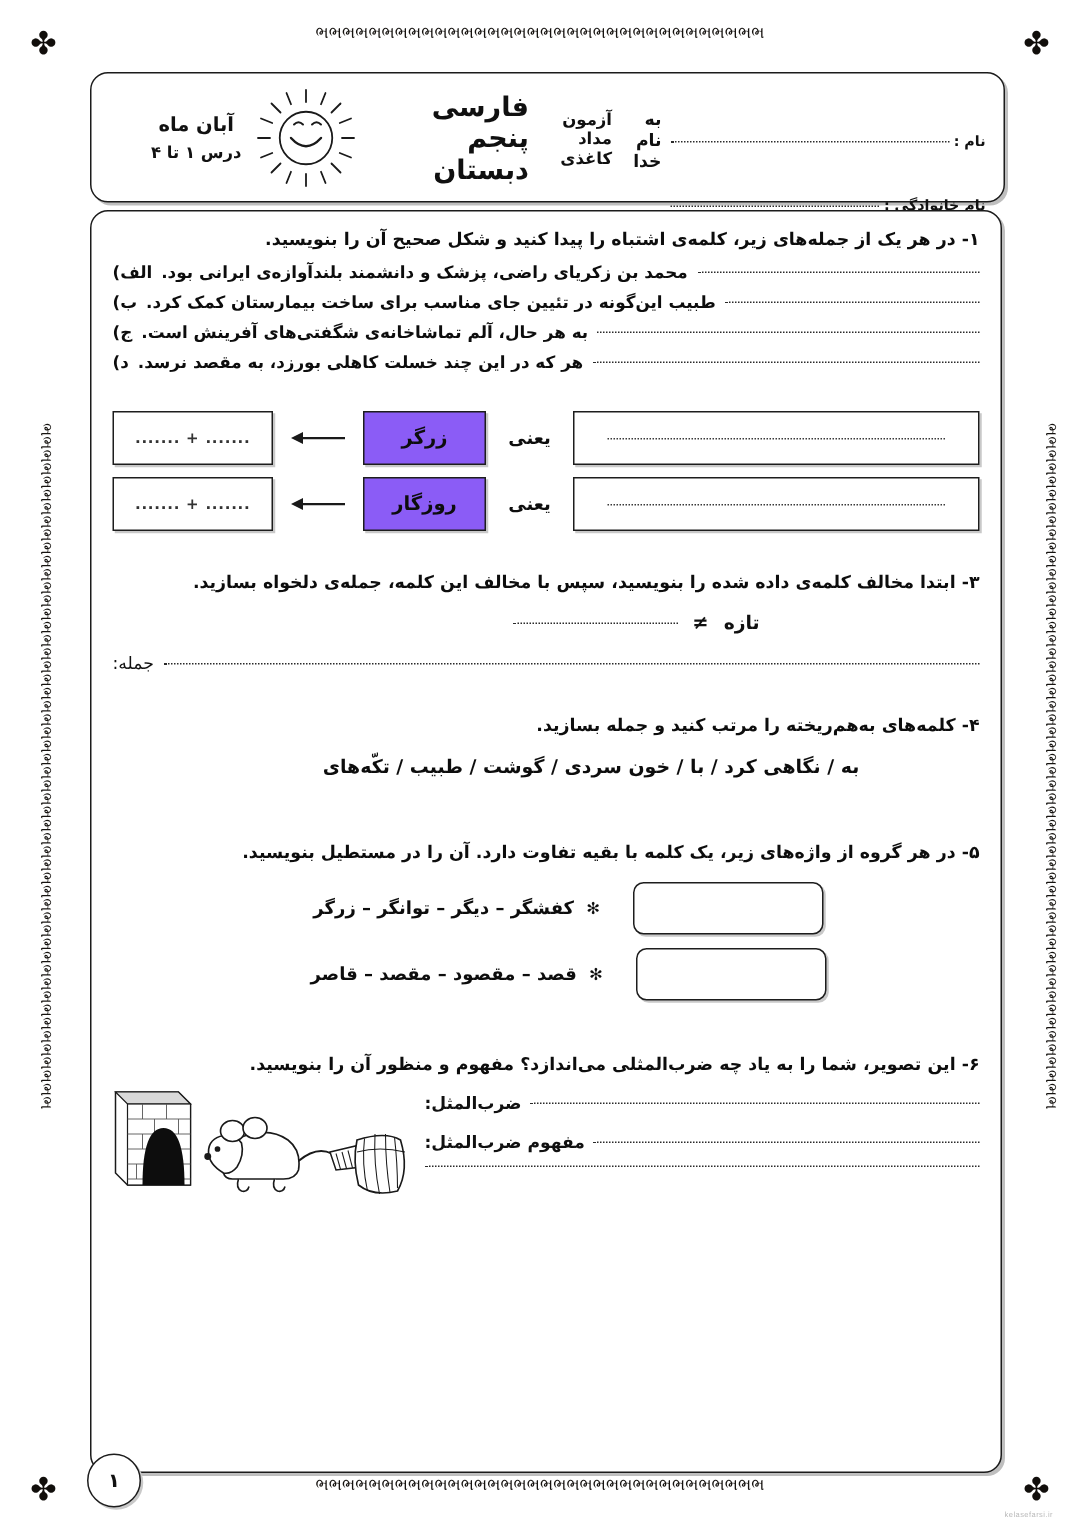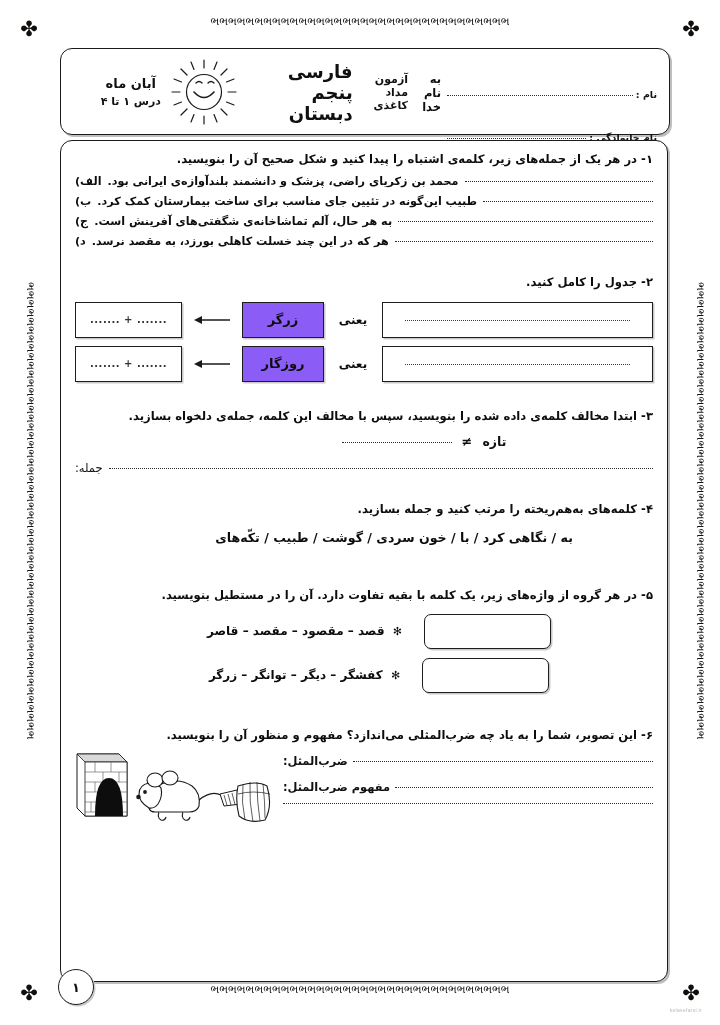"۲- جدول را کامل کنید." div.q-title { html: <div>۲- جدول را کامل کنید.</div> -> none }
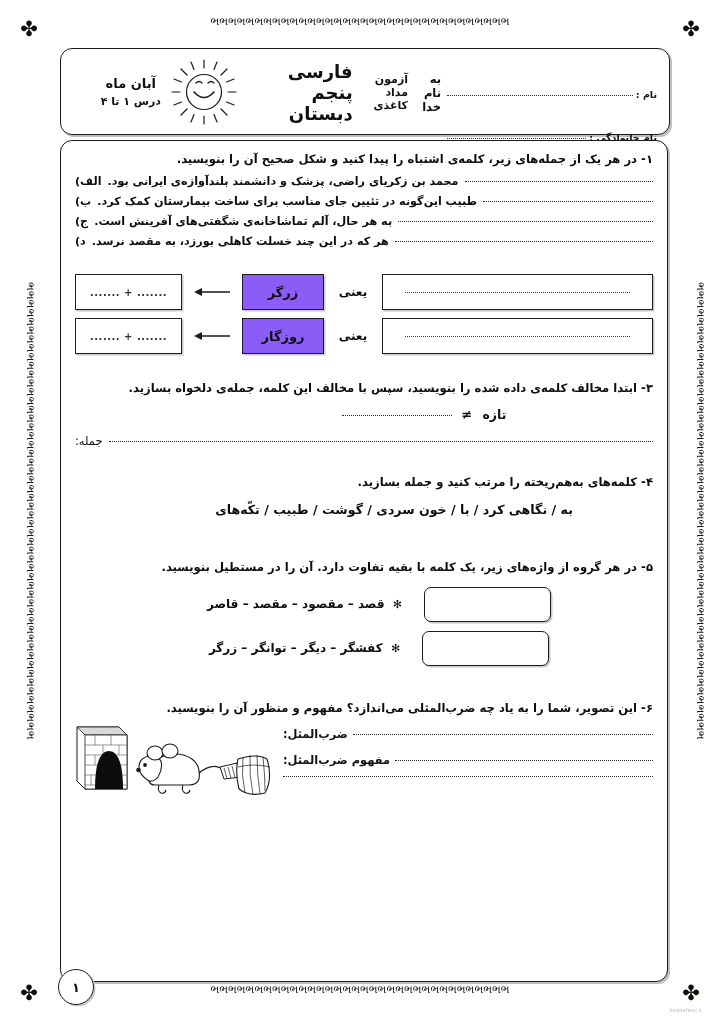"✻ قصد – مقصود –" div.q5-row { order: before "✻ کفشگر – دیگر –" -> after "✻ کفشگر – دیگر –" }
